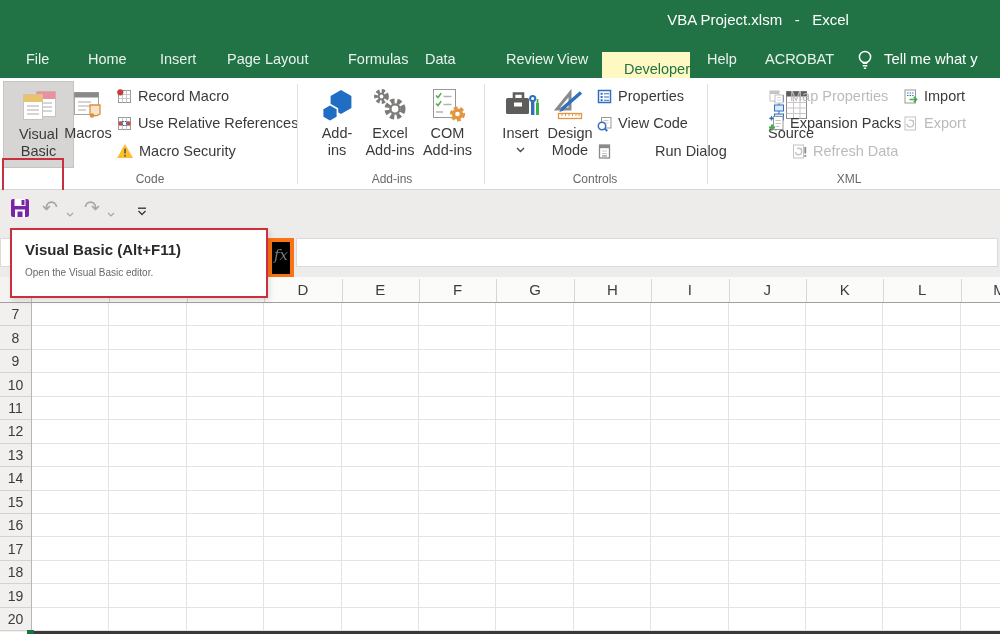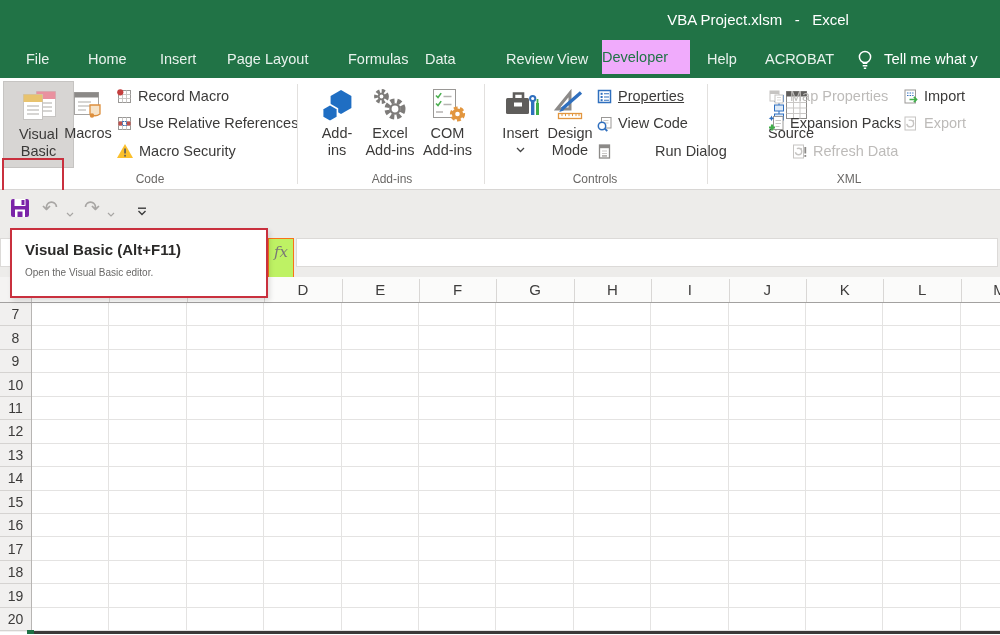"Developer" .mtab.active { background: #f0abfc -> #fef9c3; text-align: left -> right; top: 0 -> 12px }
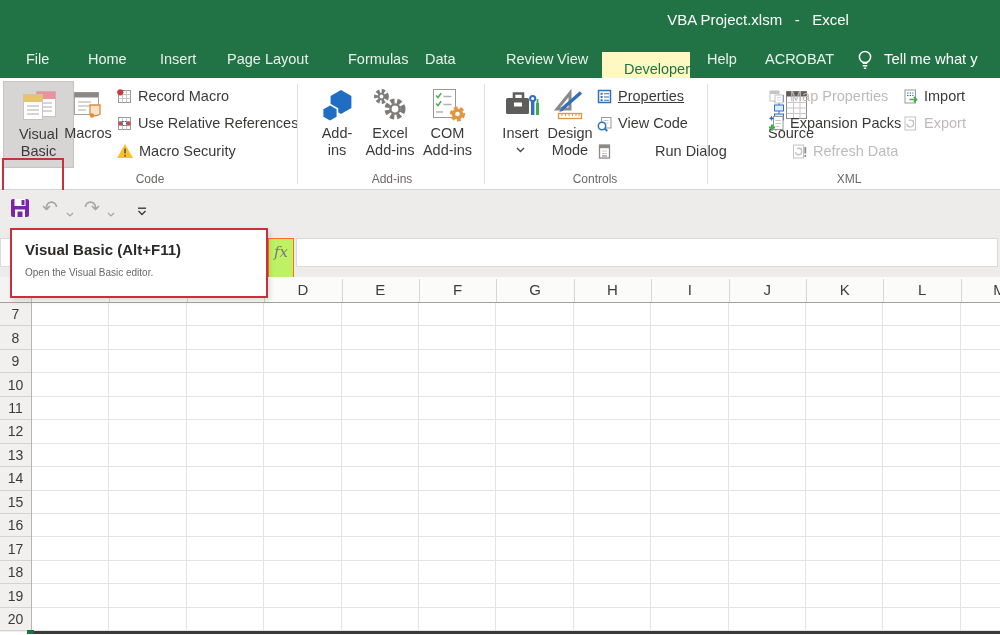"Properties" div.rsmall { text-decoration: underline -> none }
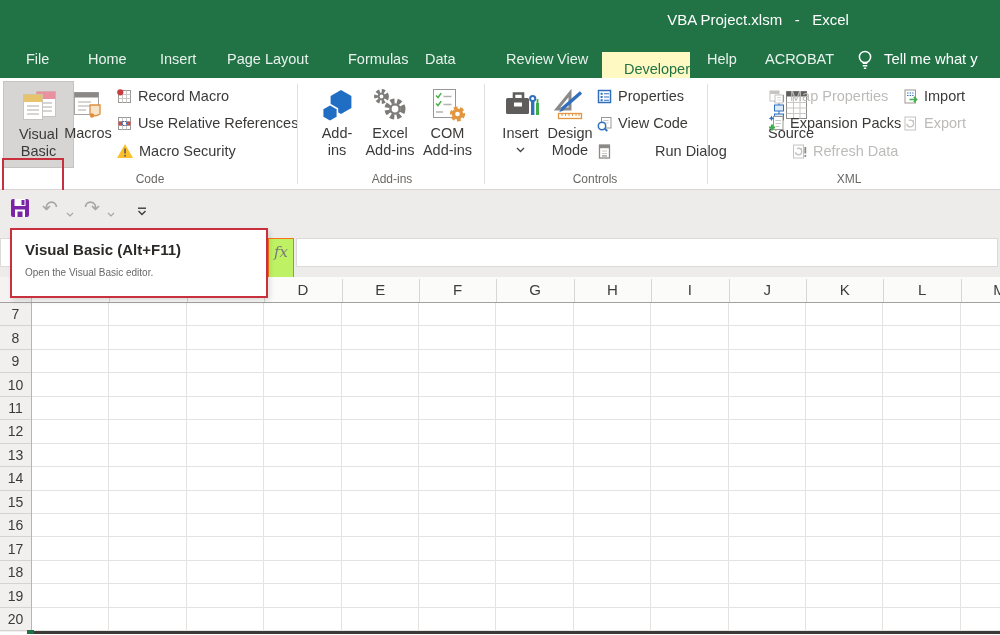"fx" .fxbox { background: #bef264 -> #000000; border: 1px solid #f97316 -> 4px solid #f97316 }
